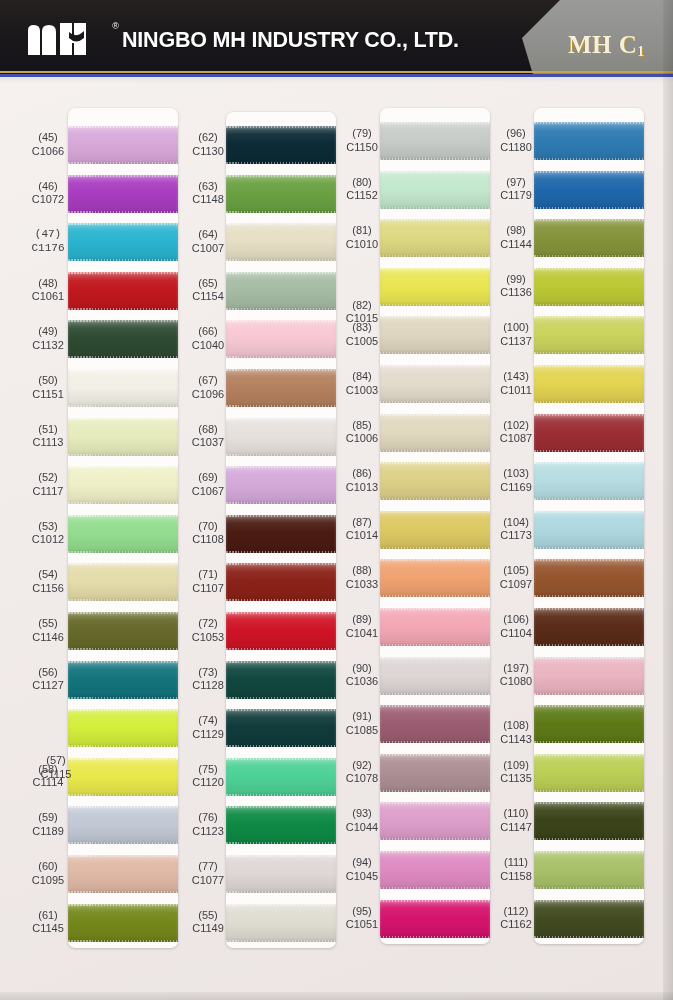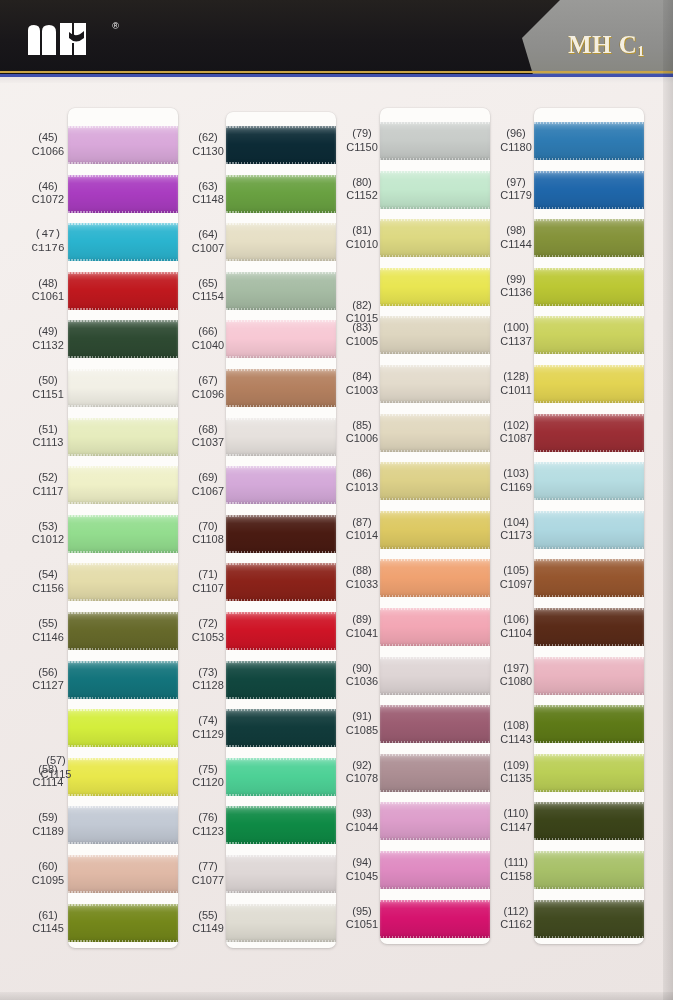"NINGBO MH INDUSTRY CO., LTD." div.company-name { html: none -> <div>NINGBO MH INDUSTRY CO., LTD.</div> }
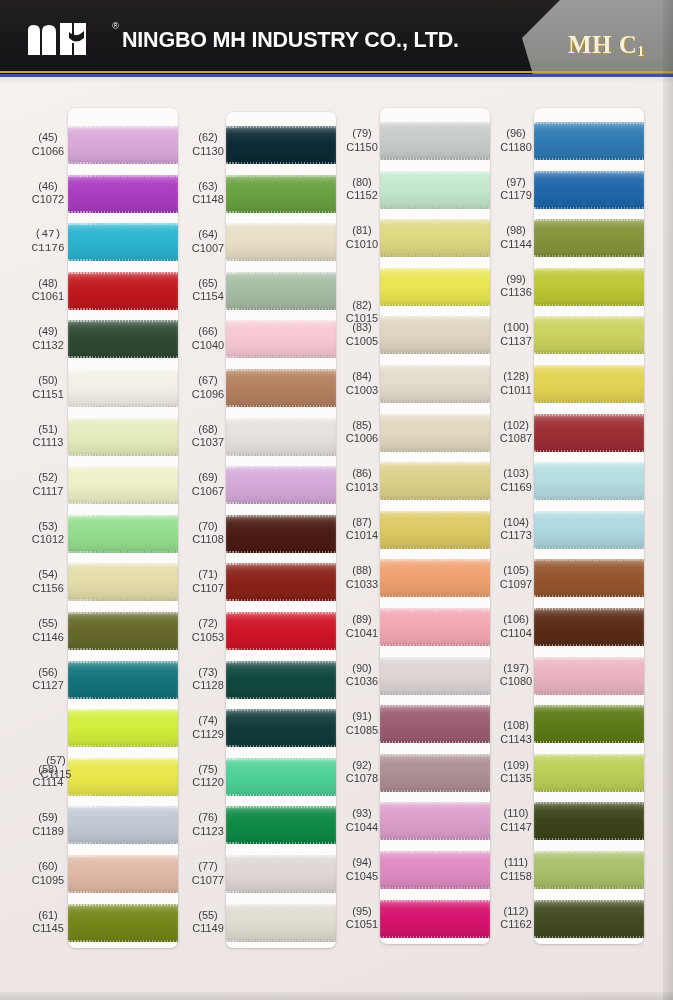"(128)" span.num { text: 128 -> 143 }
